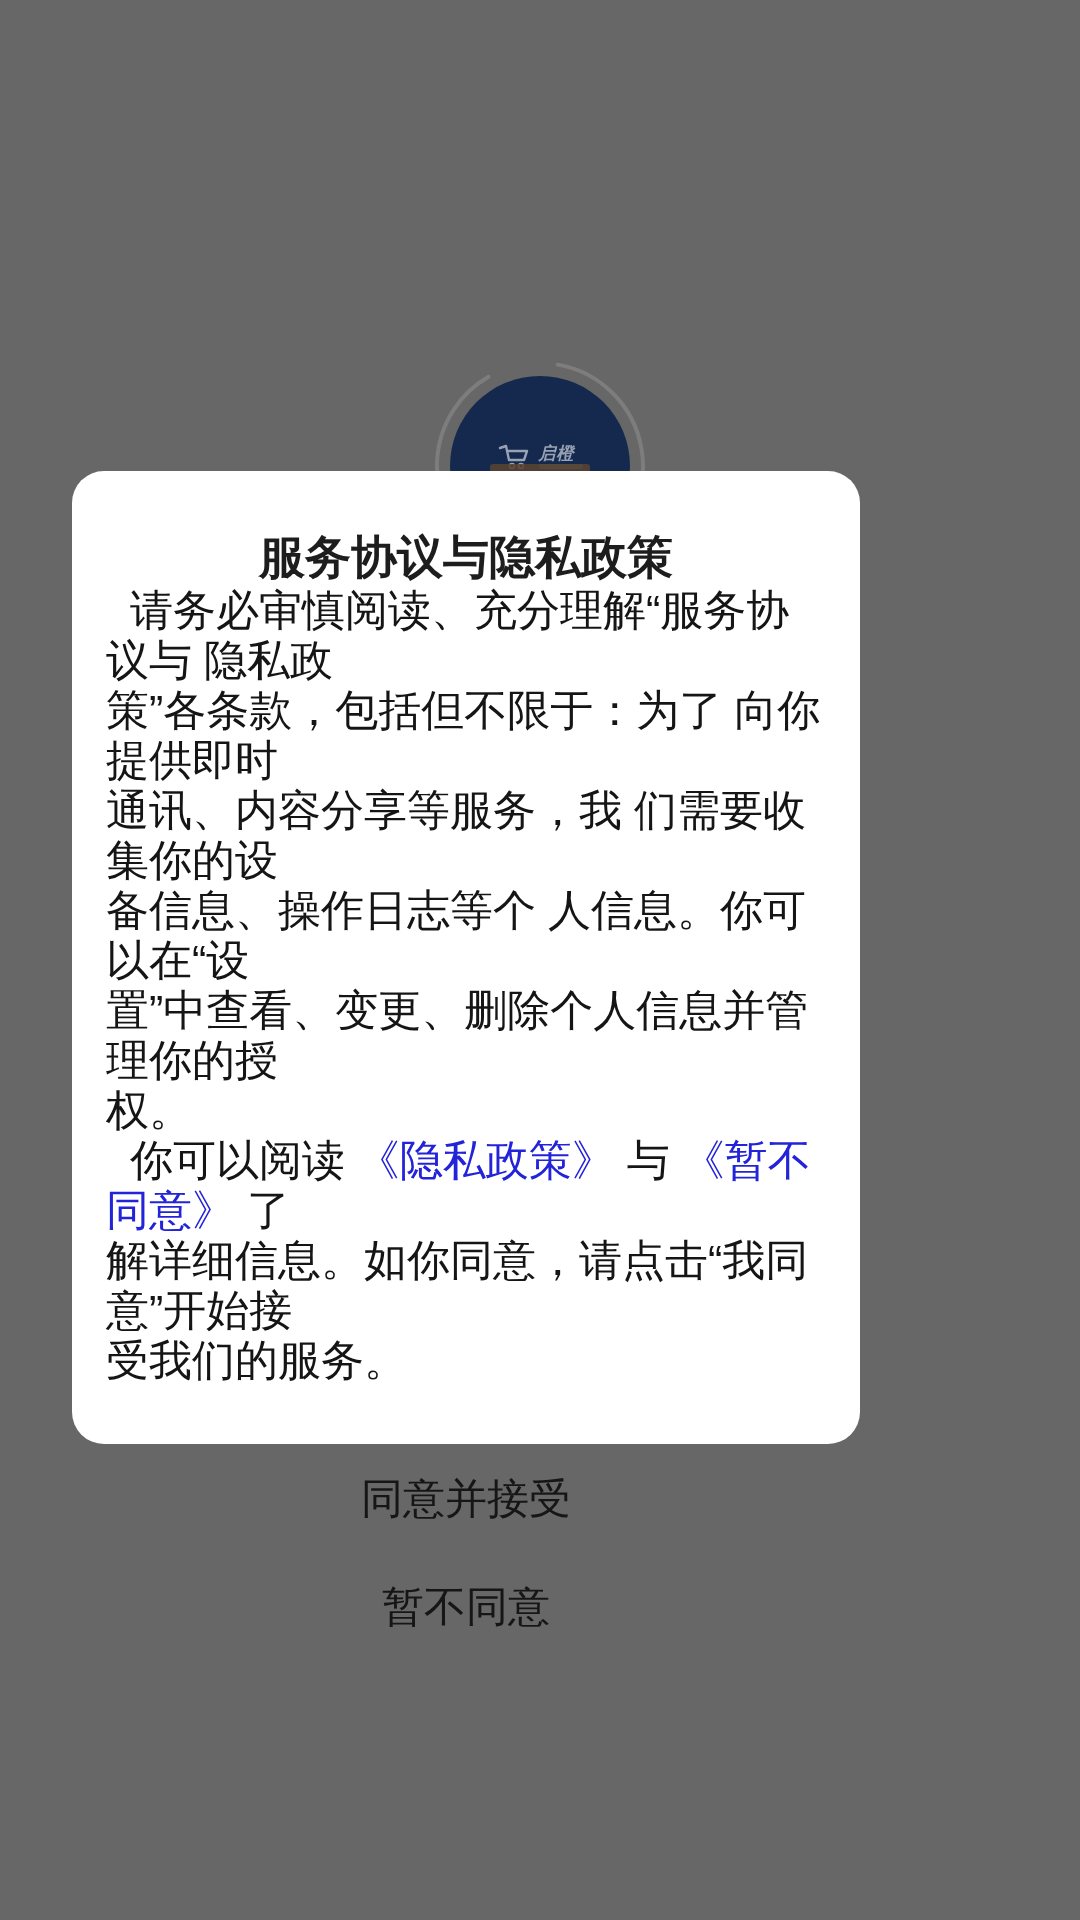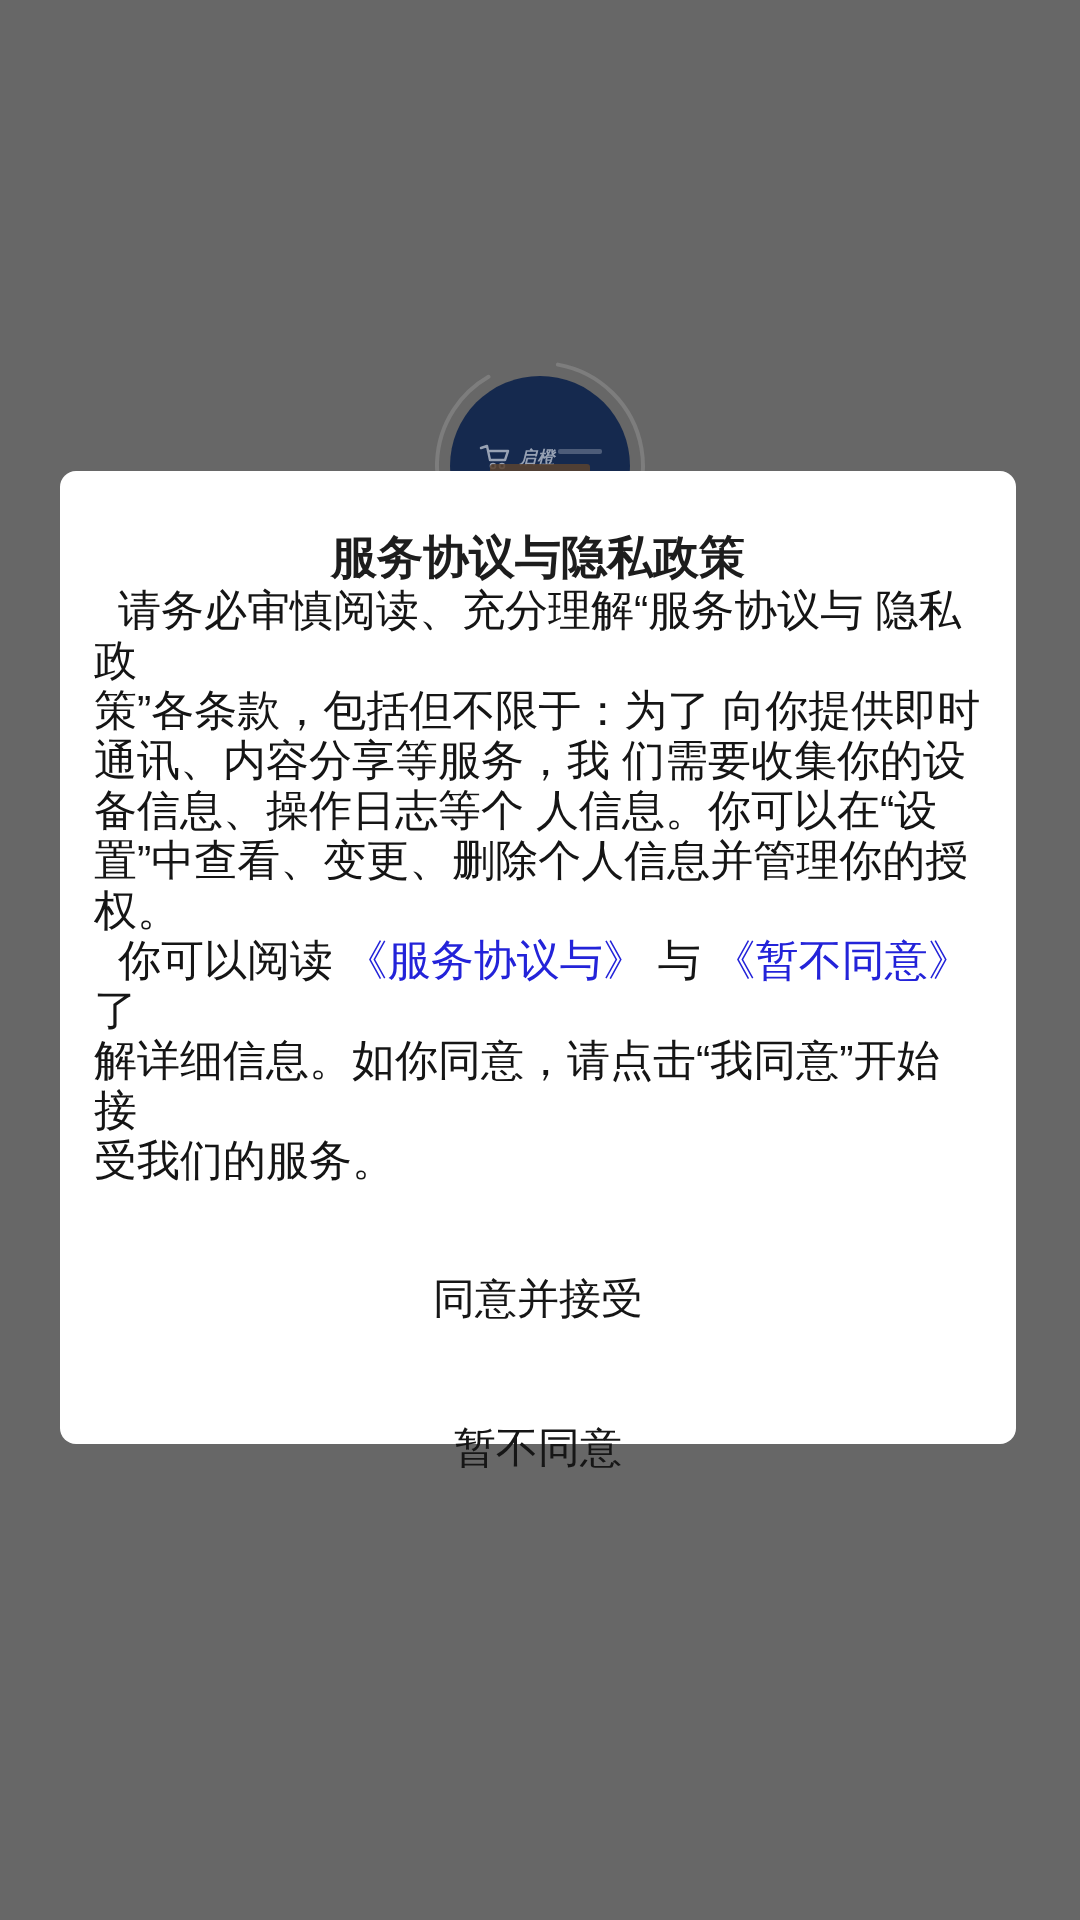"启橙" .logo-textcol { flex-direction: row -> column }
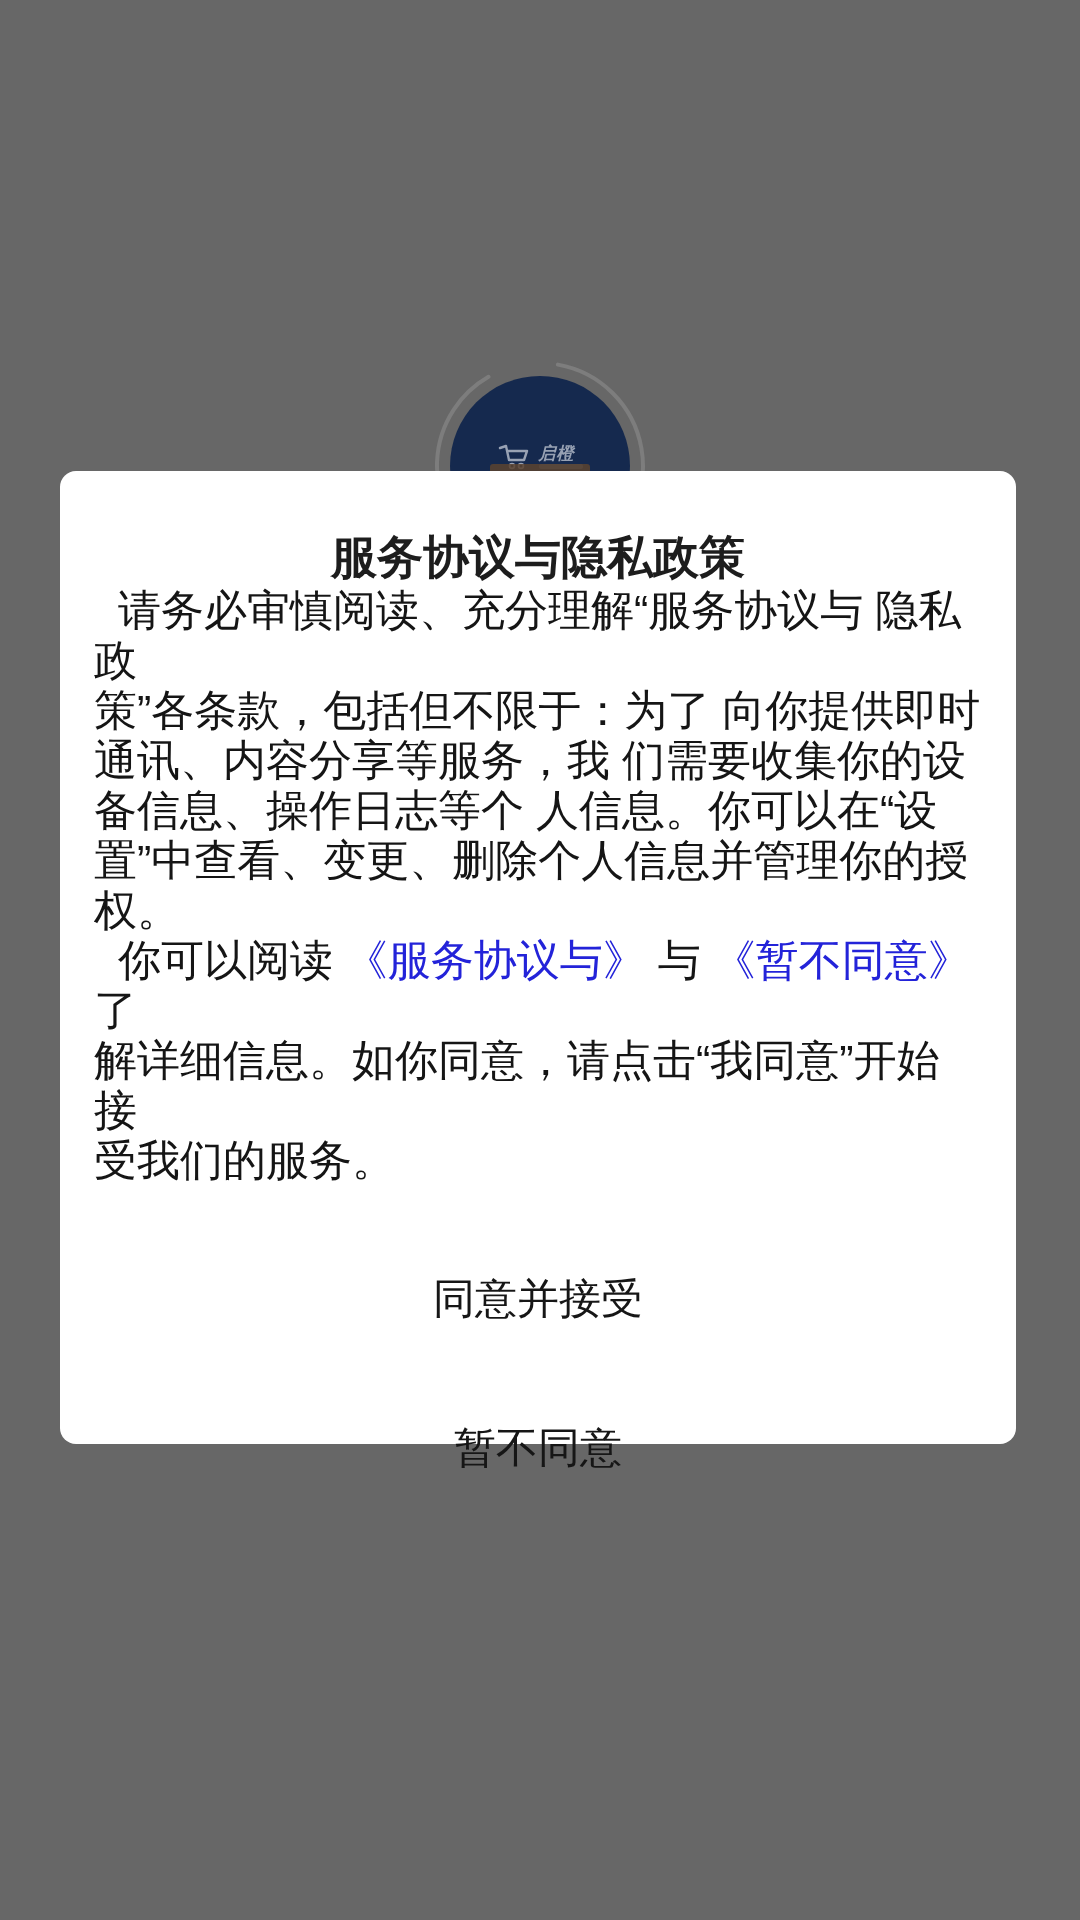"服务协议与隐私政策" .dialog { border-radius: 16px -> 32px; left: 60px -> 72px; width: 956px -> 788px }
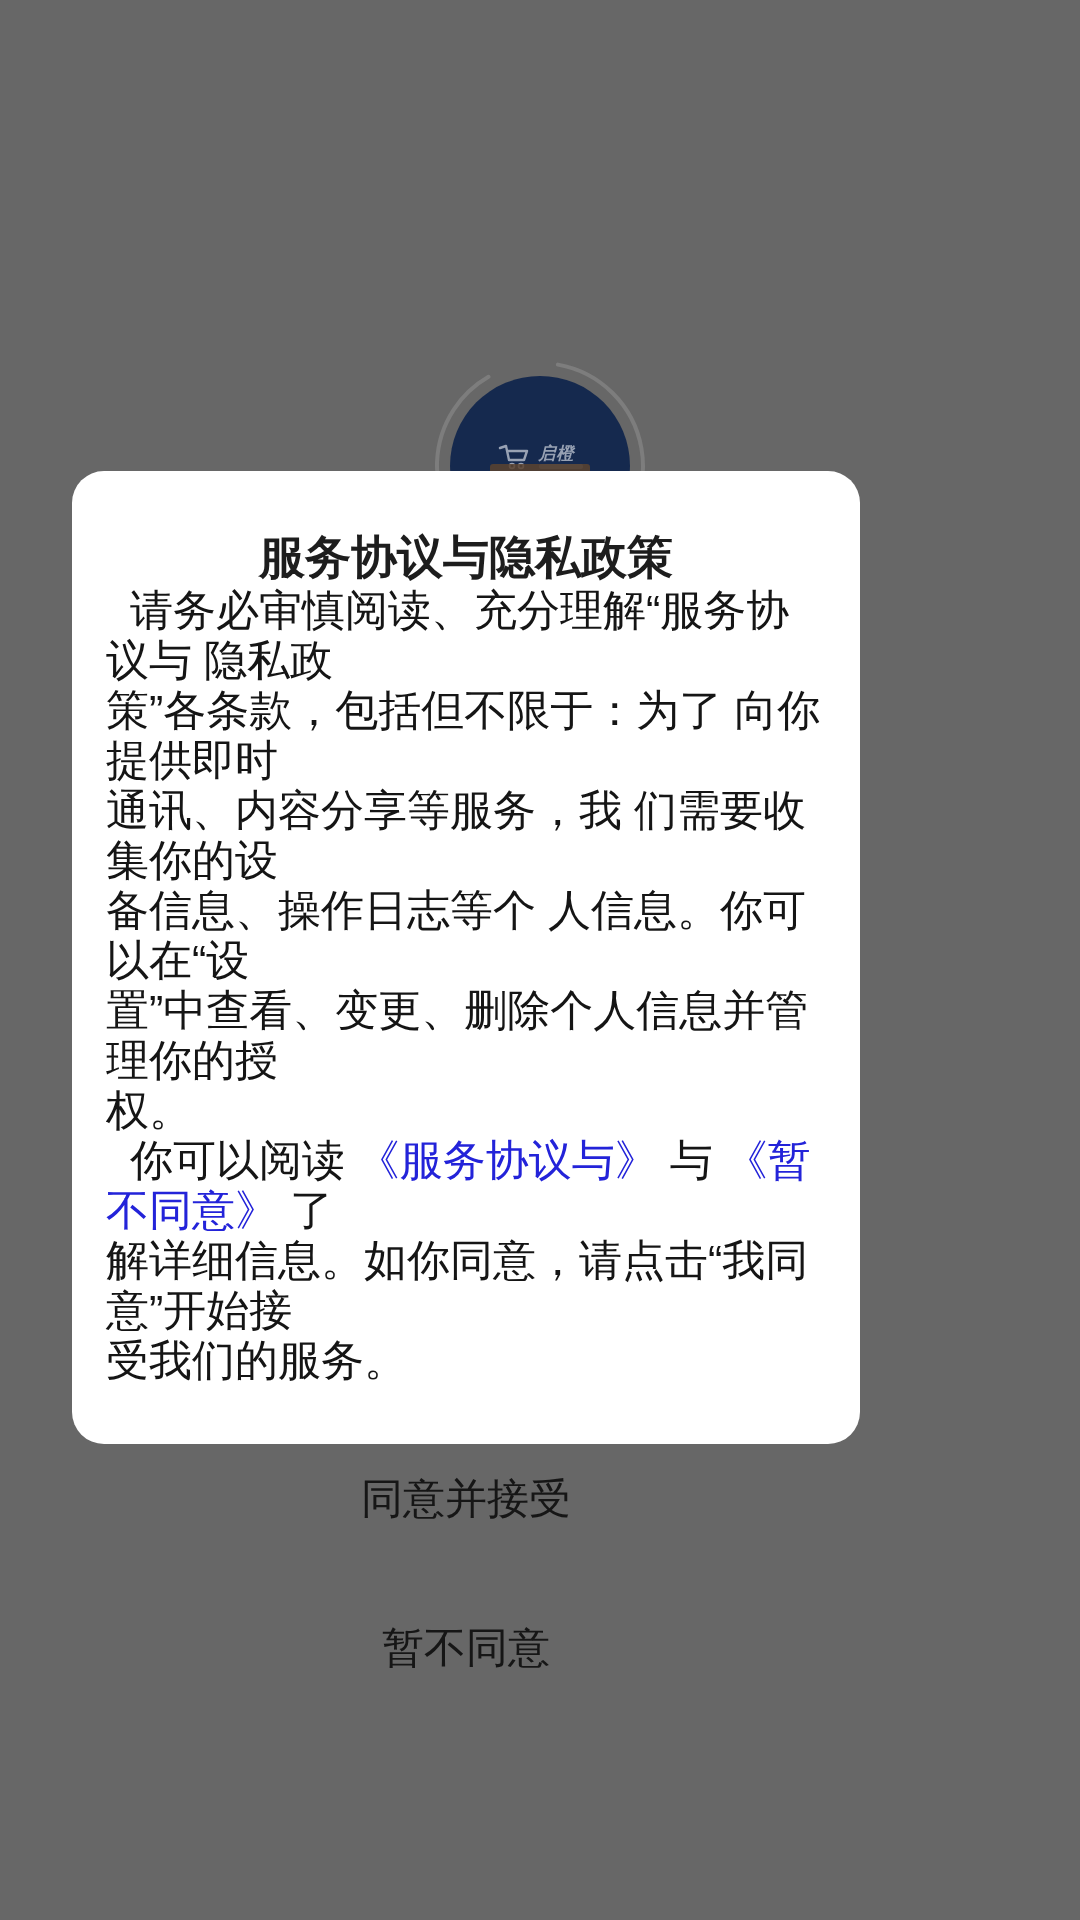"《服务协议与》" a.body-link { text: 服务协议与 -> 隐私政策 }
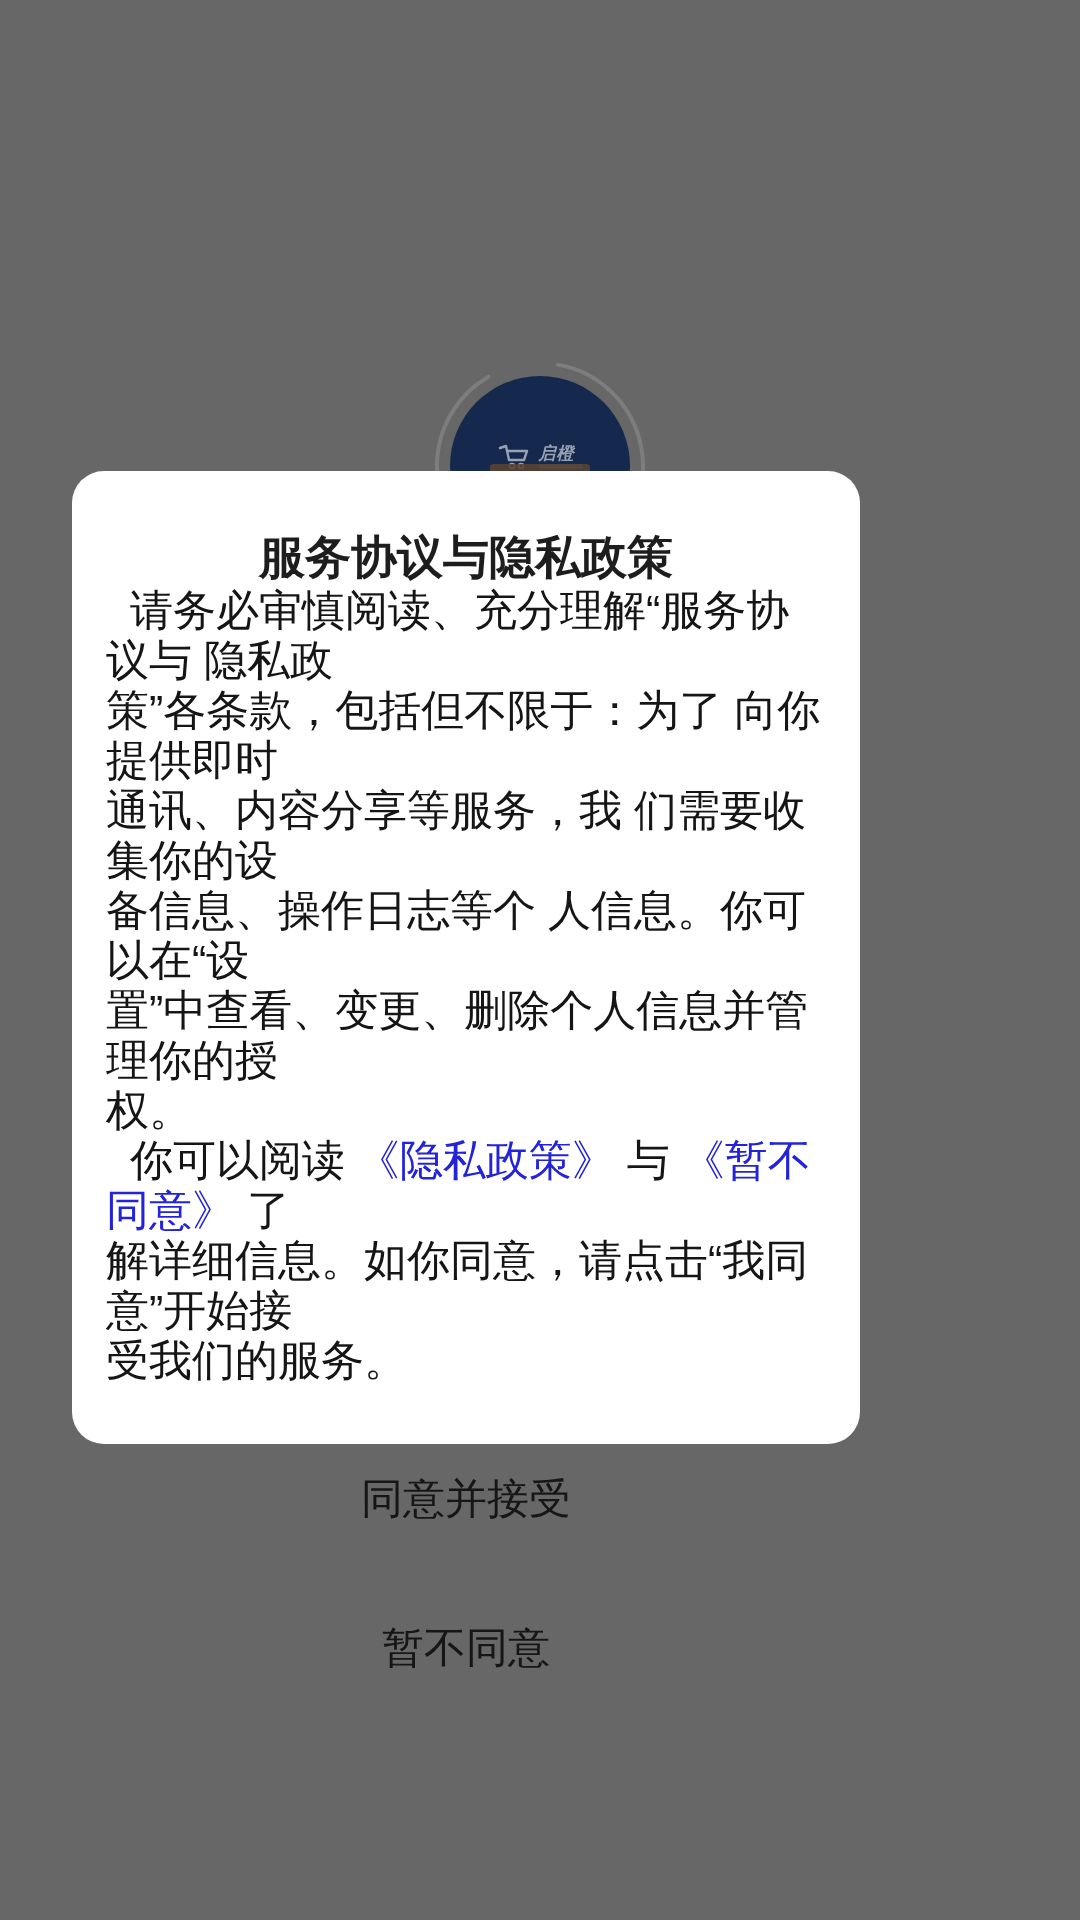"暂不同意" .btn-disagree { margin-top: 93px -> 52px }
